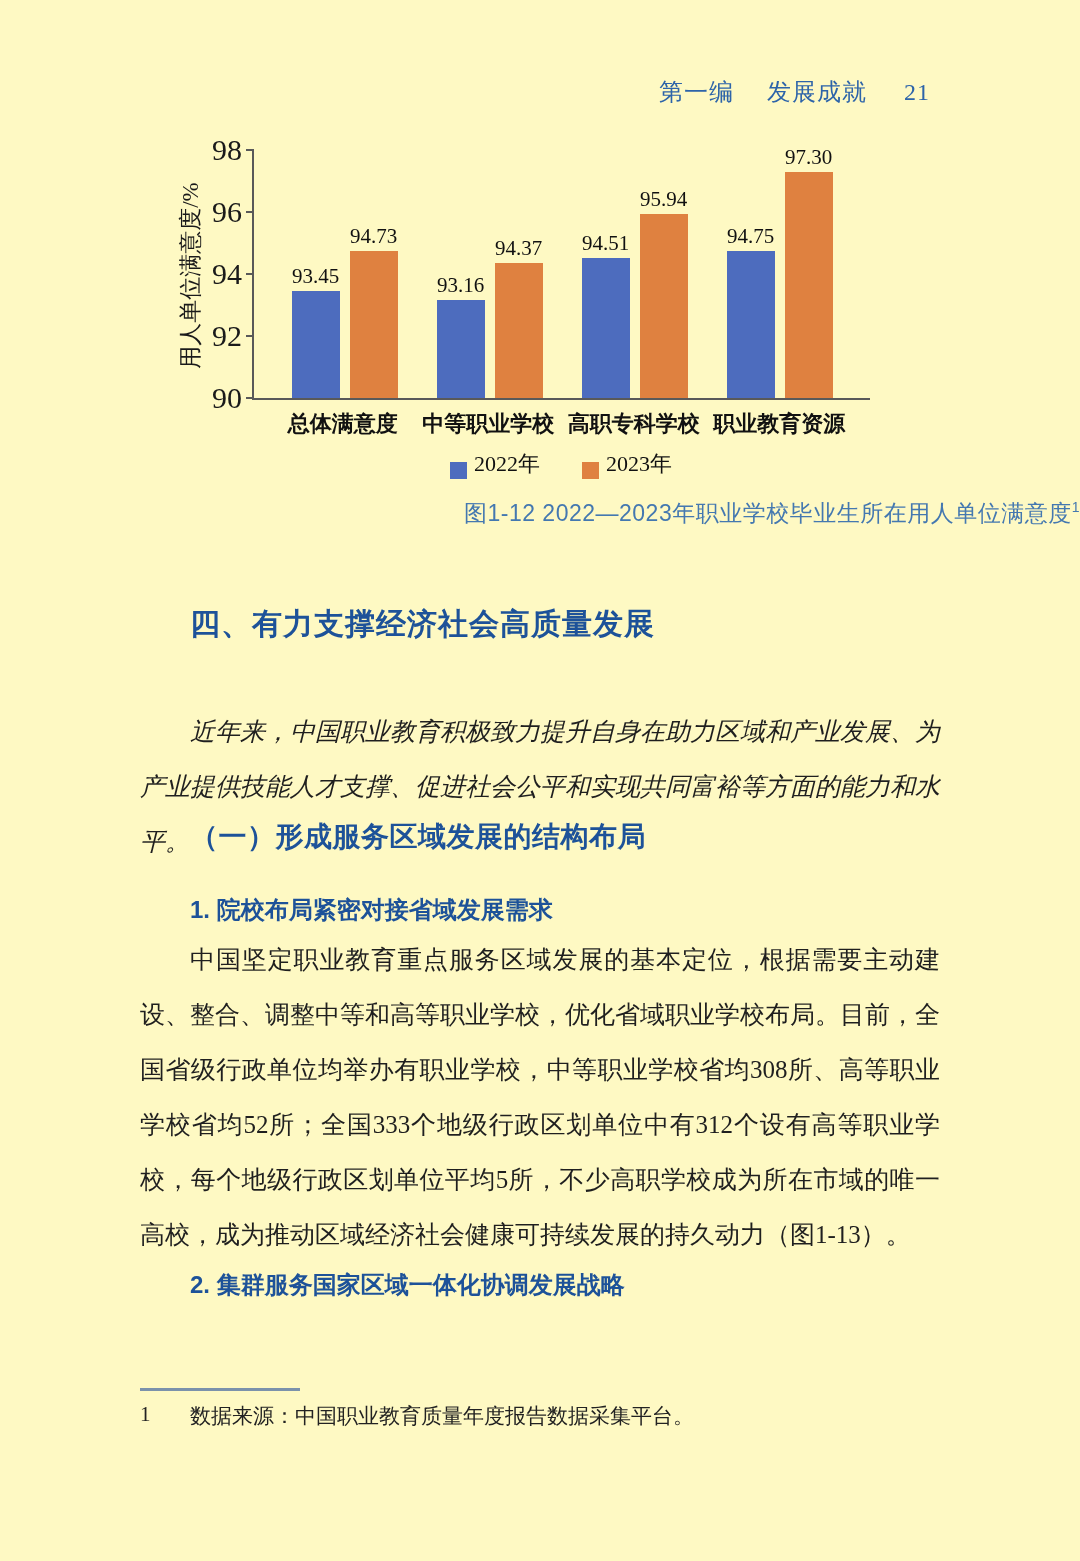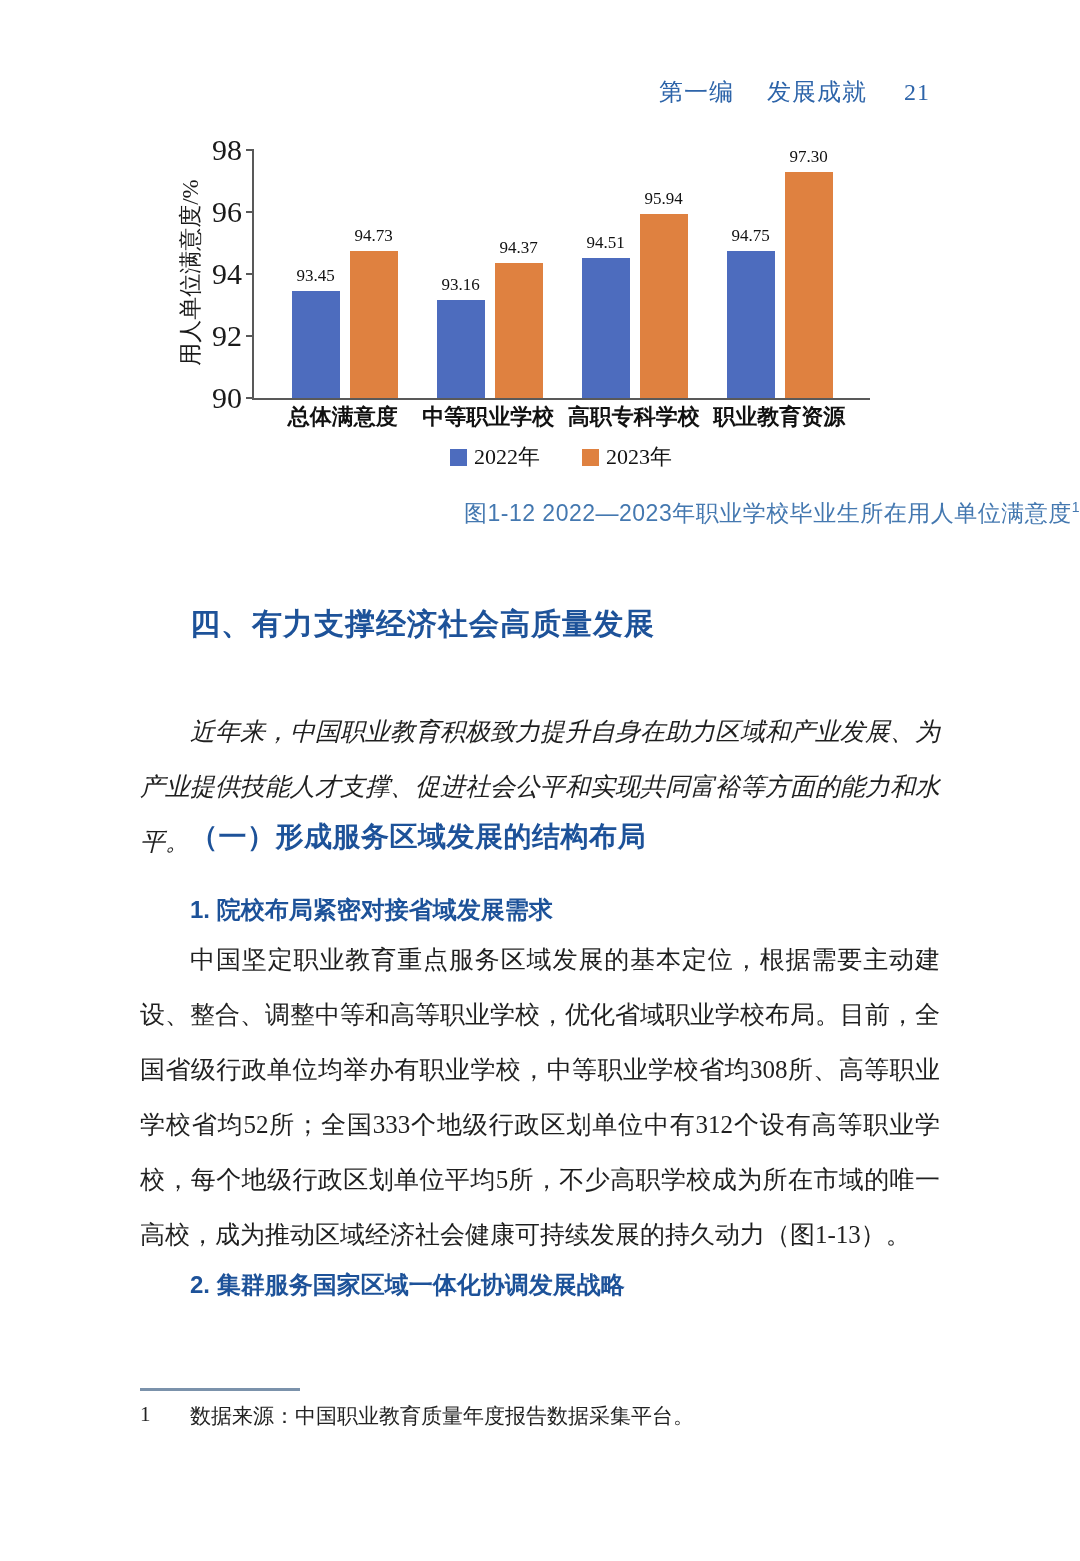"第一编 发展成就 21" .page { background: #ffffff -> #fef9c3 }
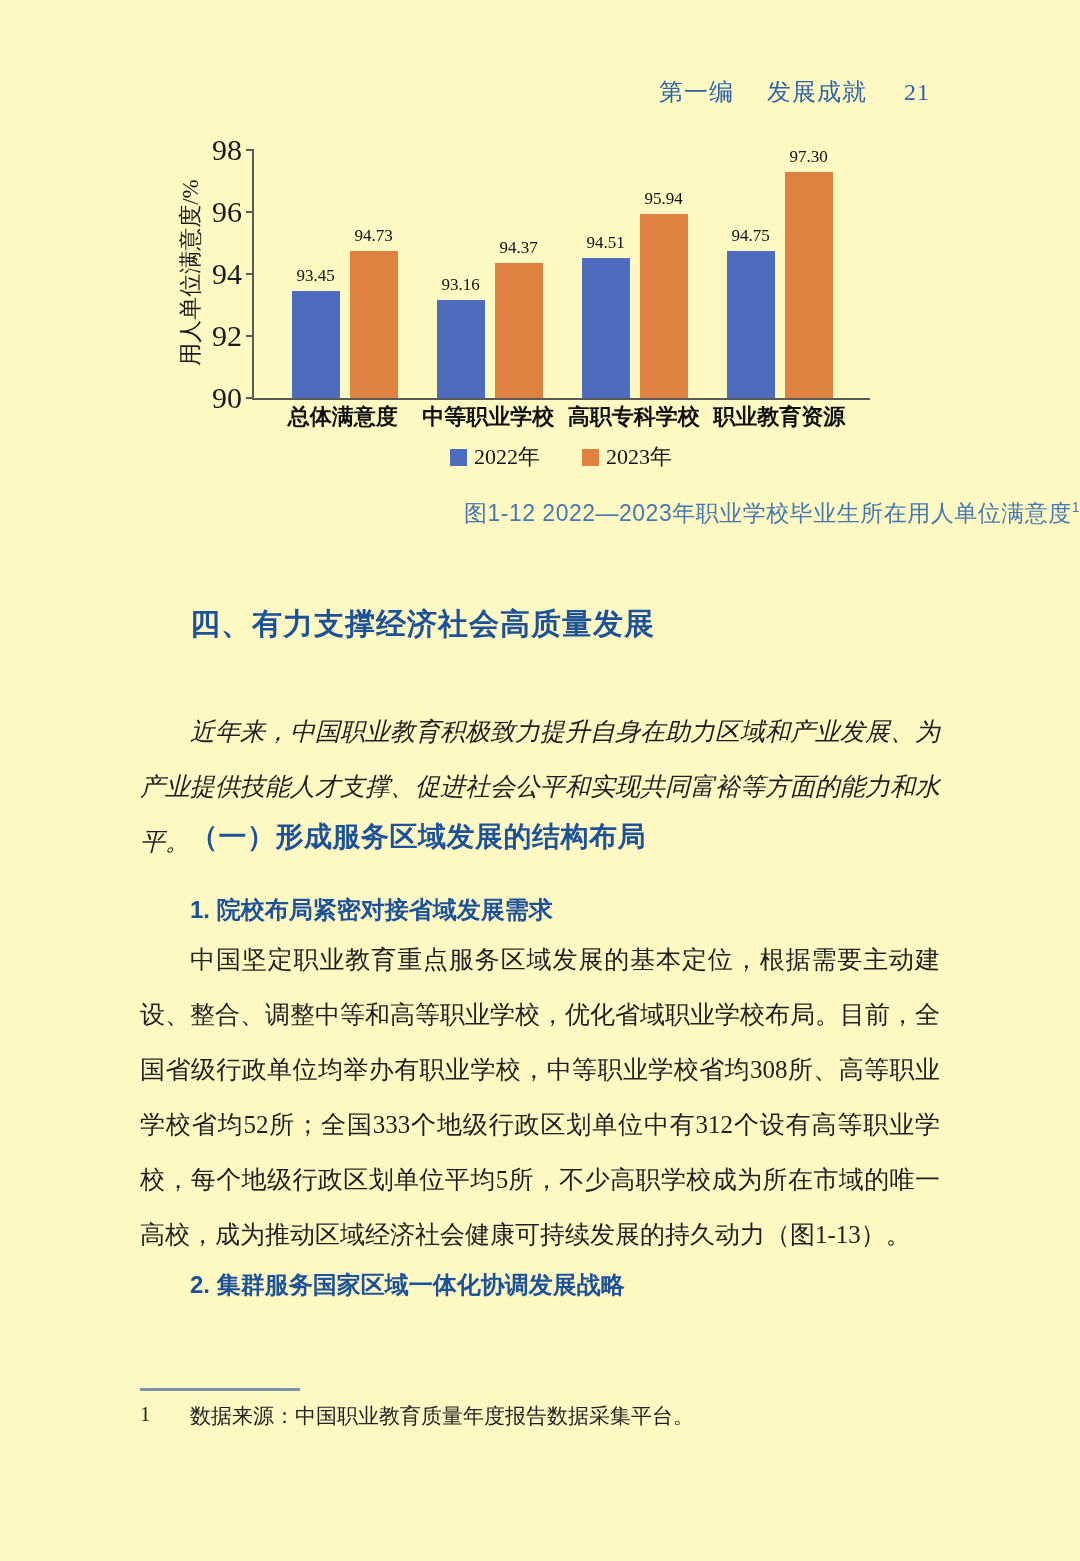"97.30" .bar-value { font-size: 17px -> 21px }
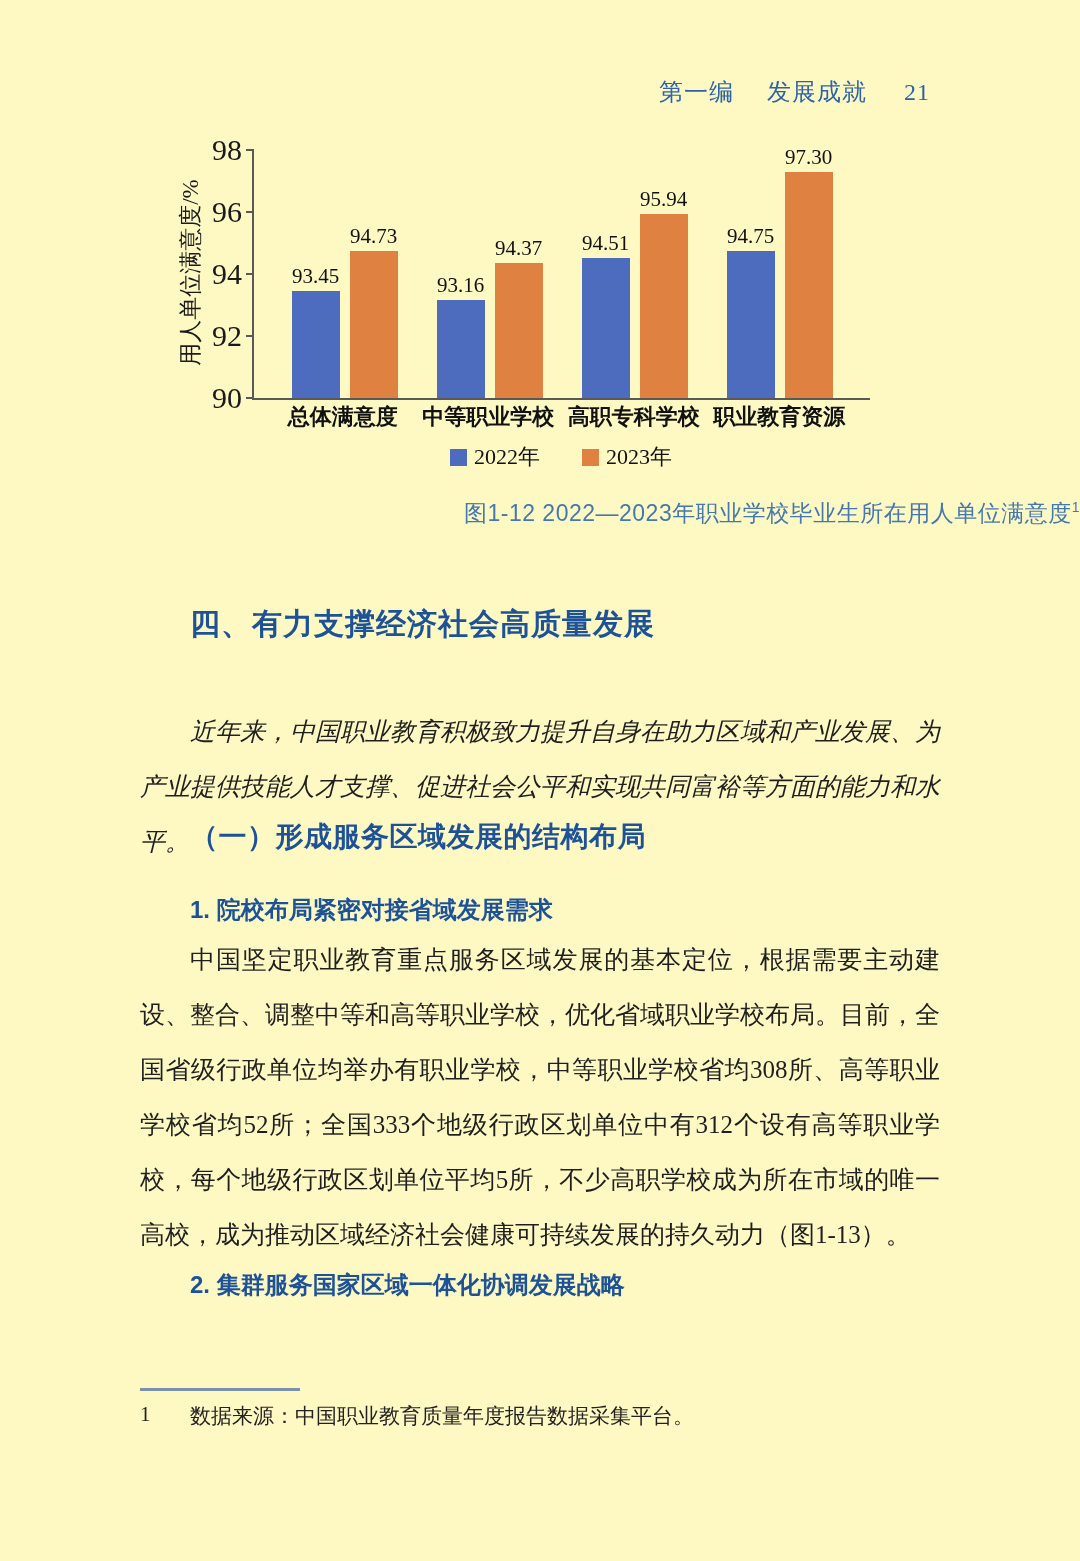"总体满意度" .x-labels-row { margin-top: 2px -> 9px }
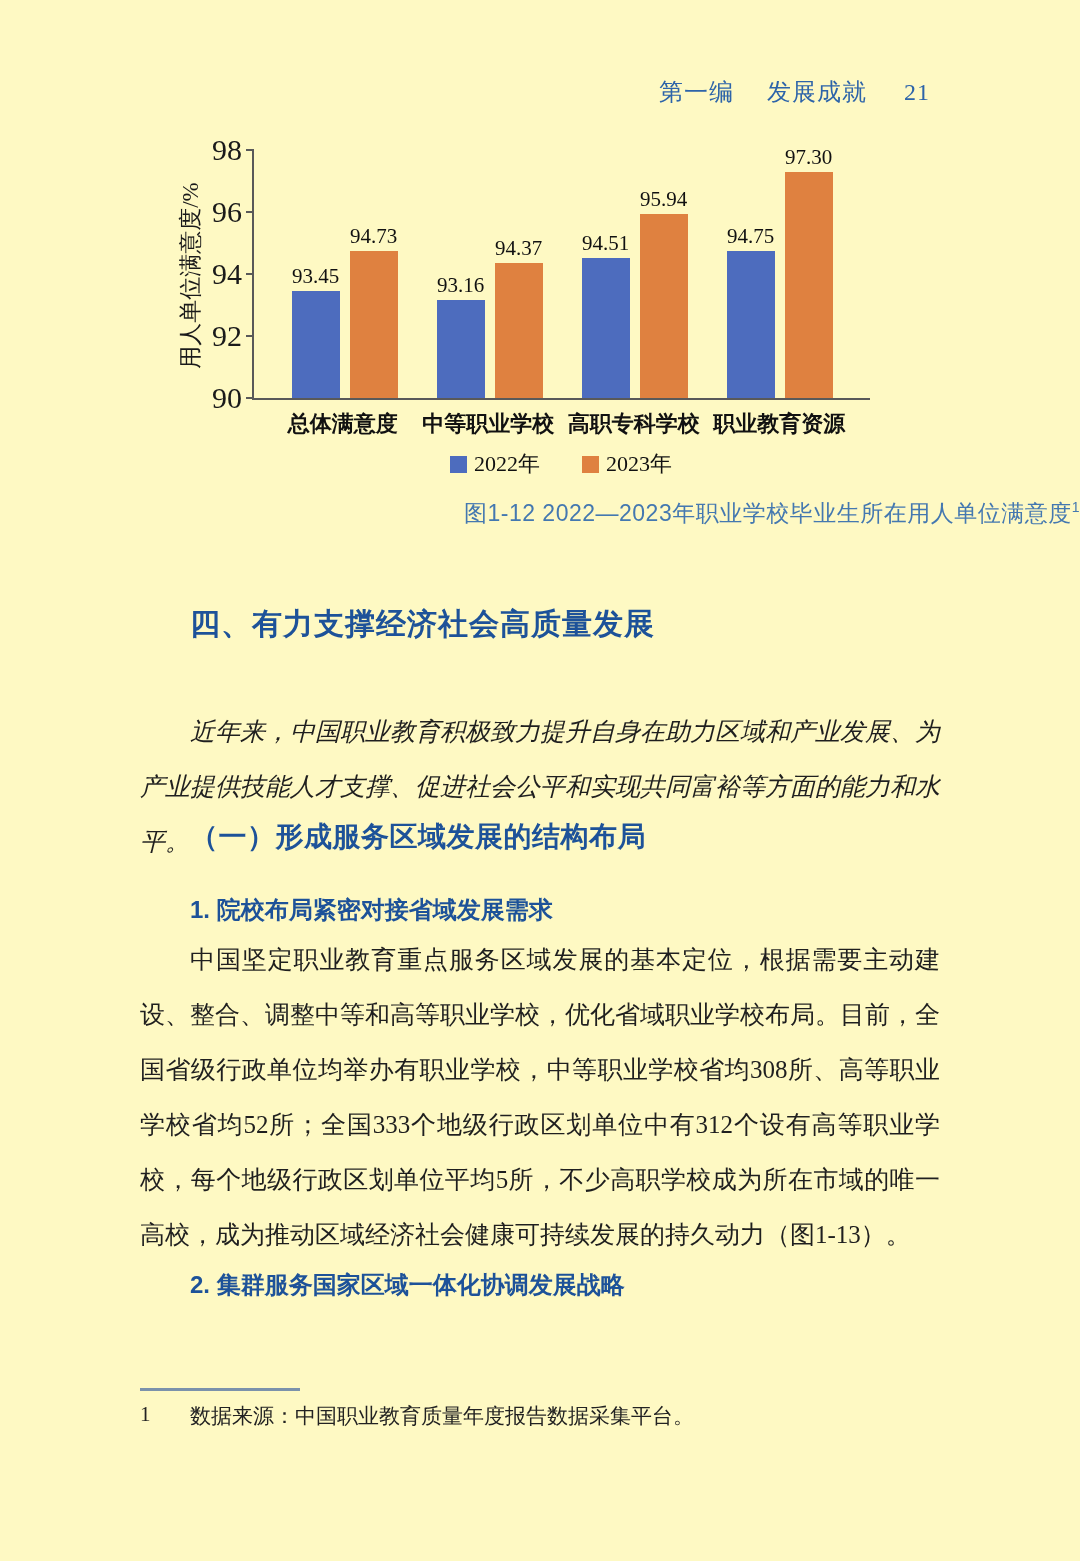"2022年" .legend-item { align-items: center -> flex-end }
